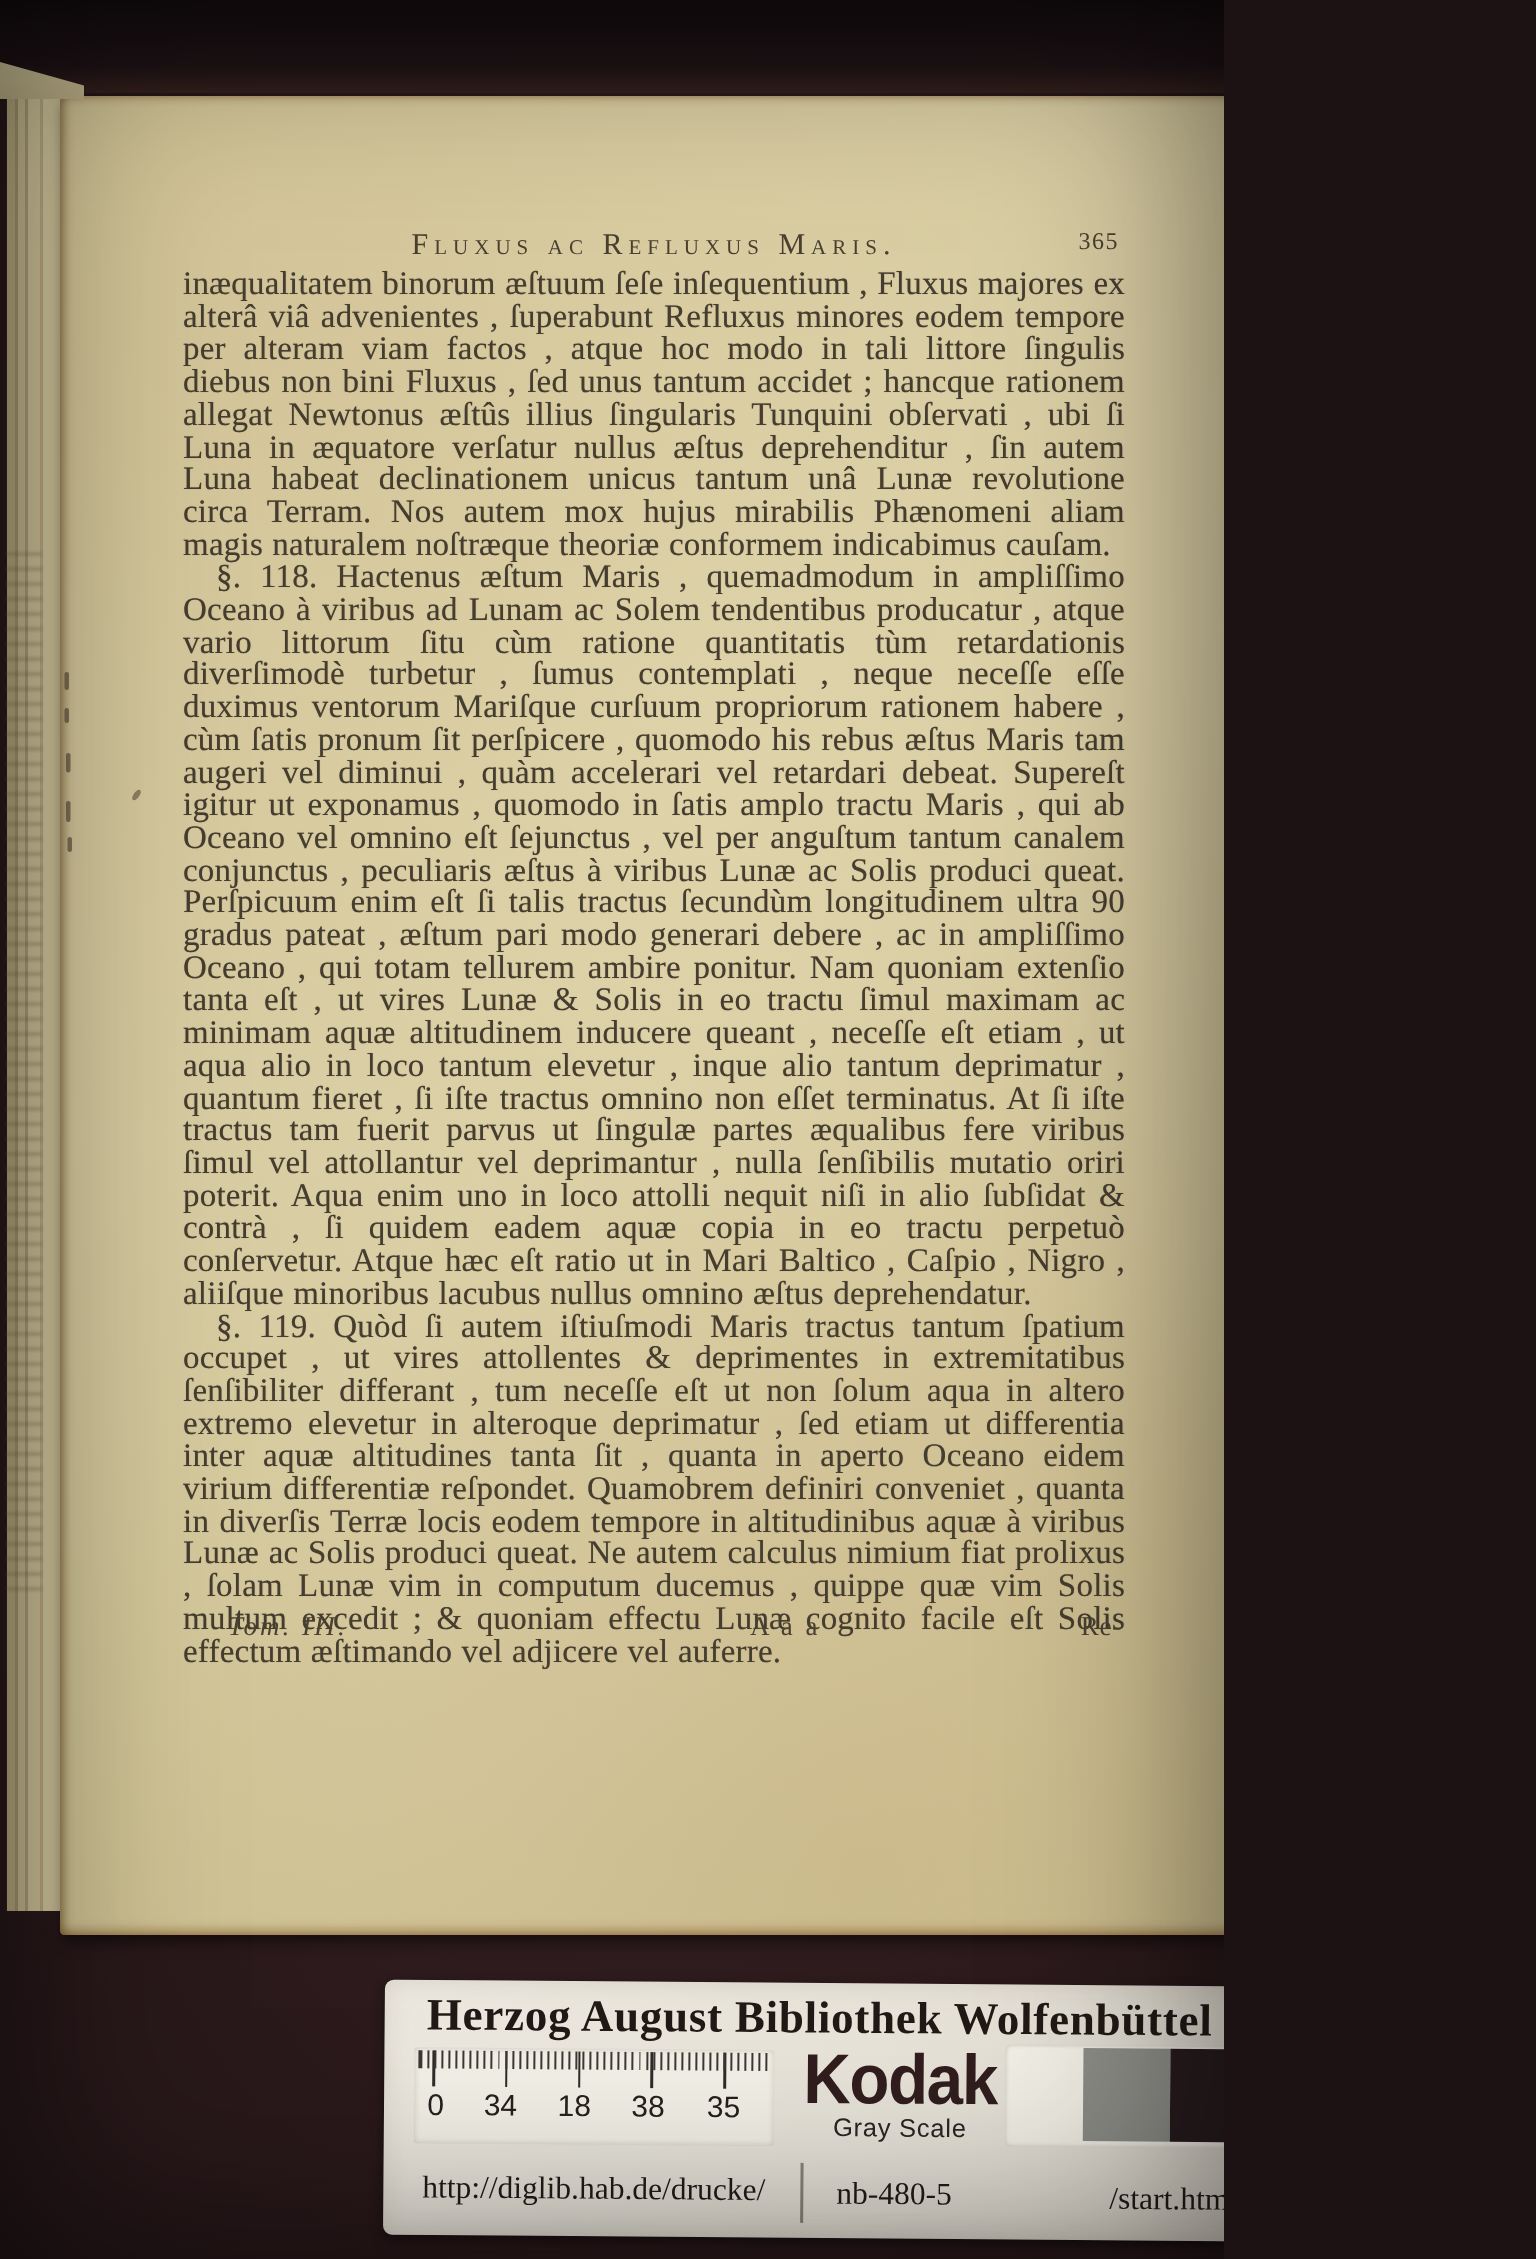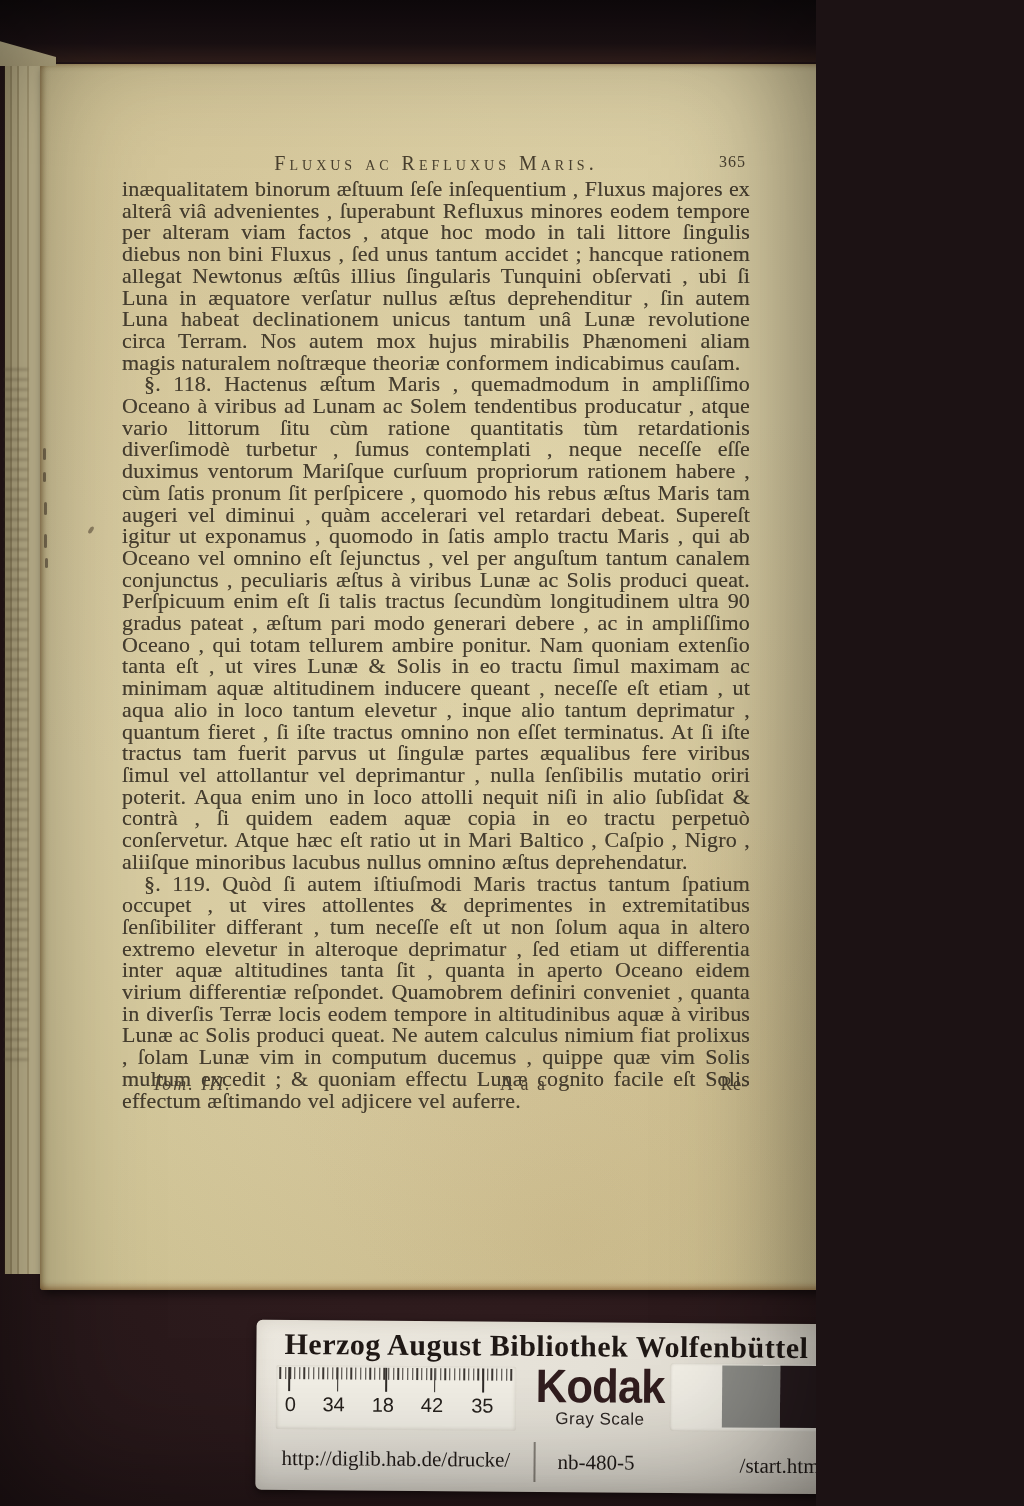"42" span.rl3 { text: 42 -> 38 }
